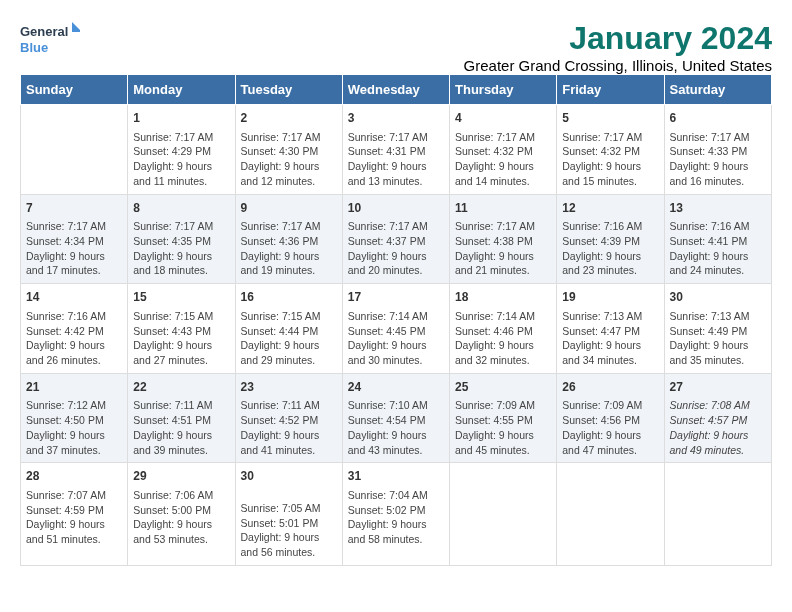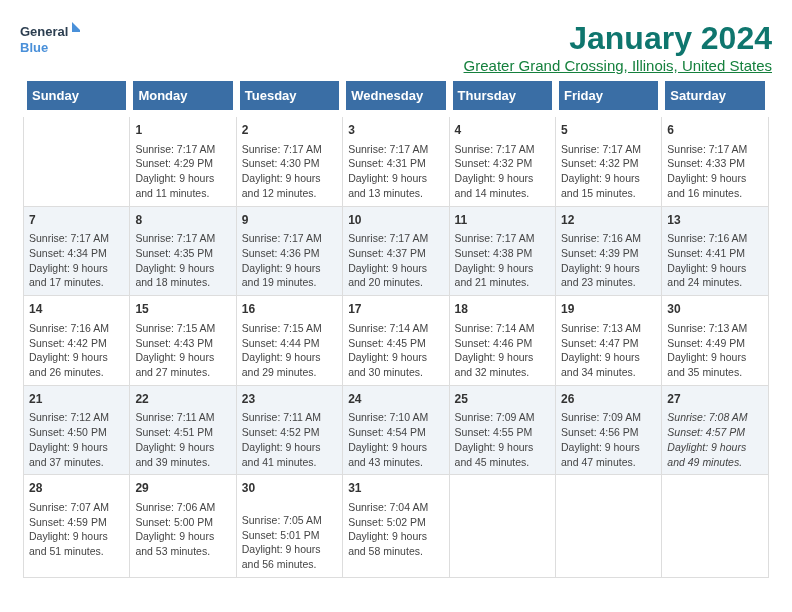"Greater Grand Crossing, Illinois, United" .subtitle { color: #15803d -> #000000; text-decoration: underline -> none }
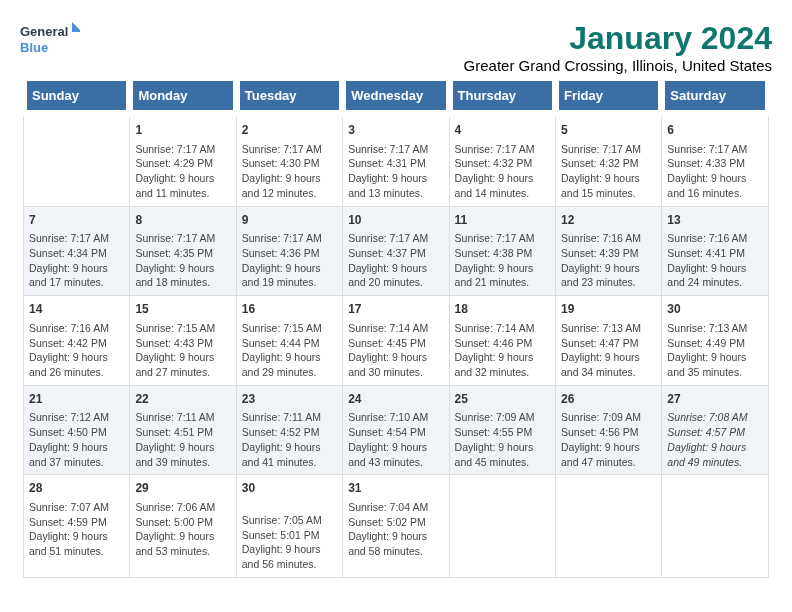"Sunday" thead th { border: 7px solid #ffffff -> 1px solid #ffffff }
